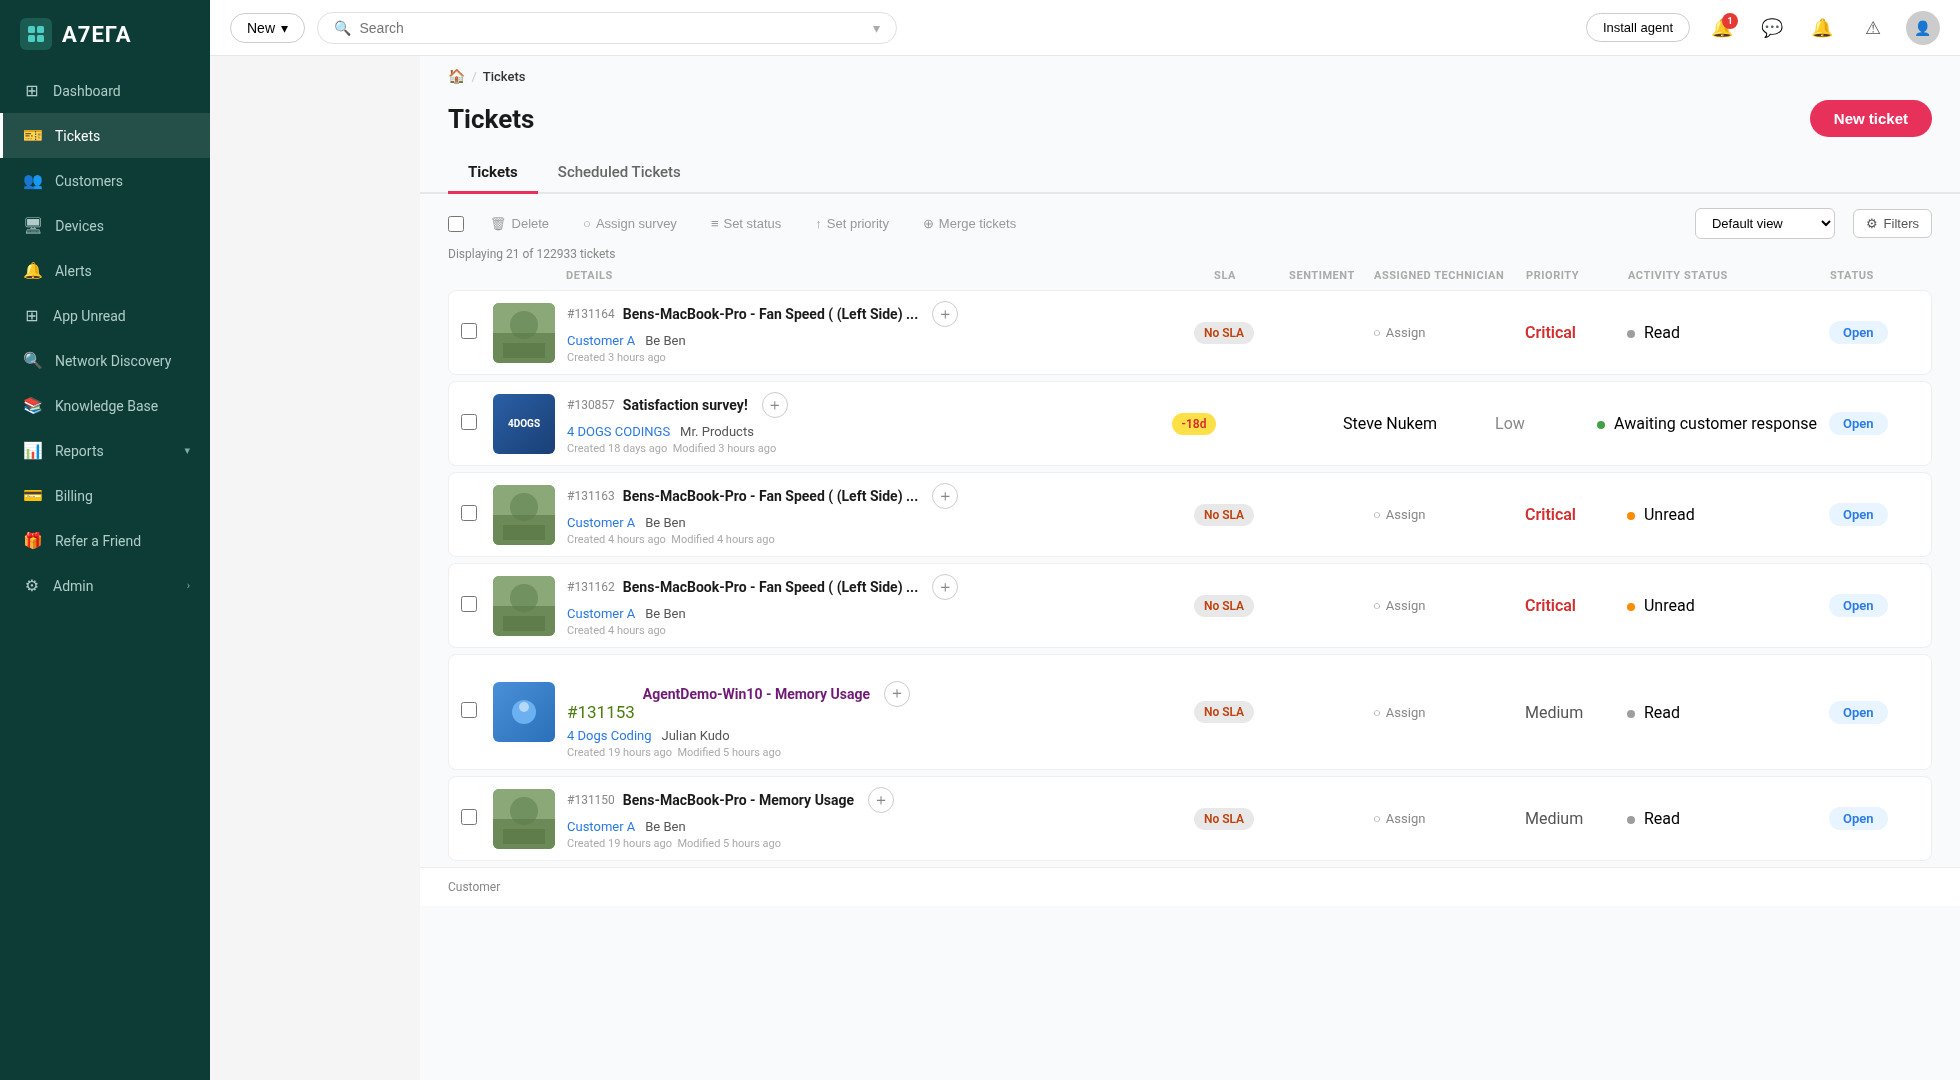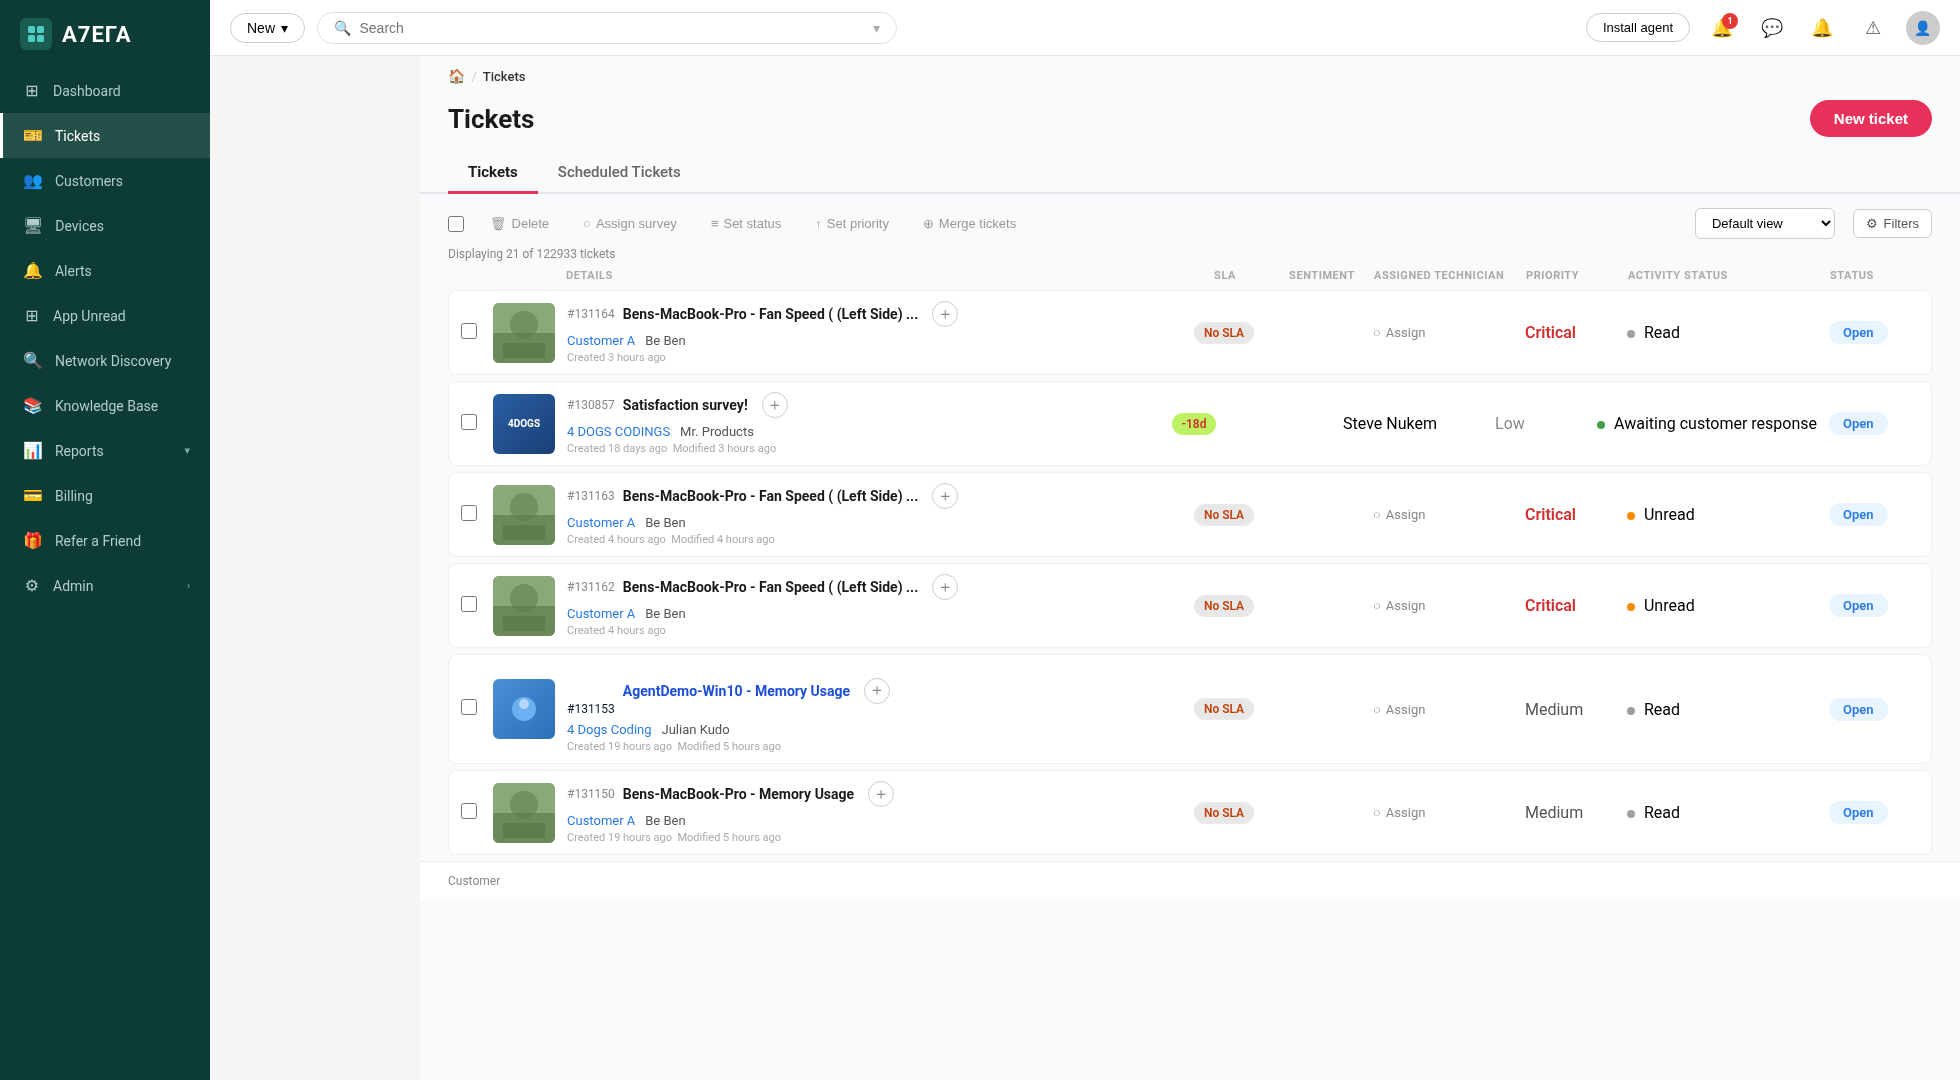"-18d" .sla-overdue { background: #bef264 -> #fde047 }
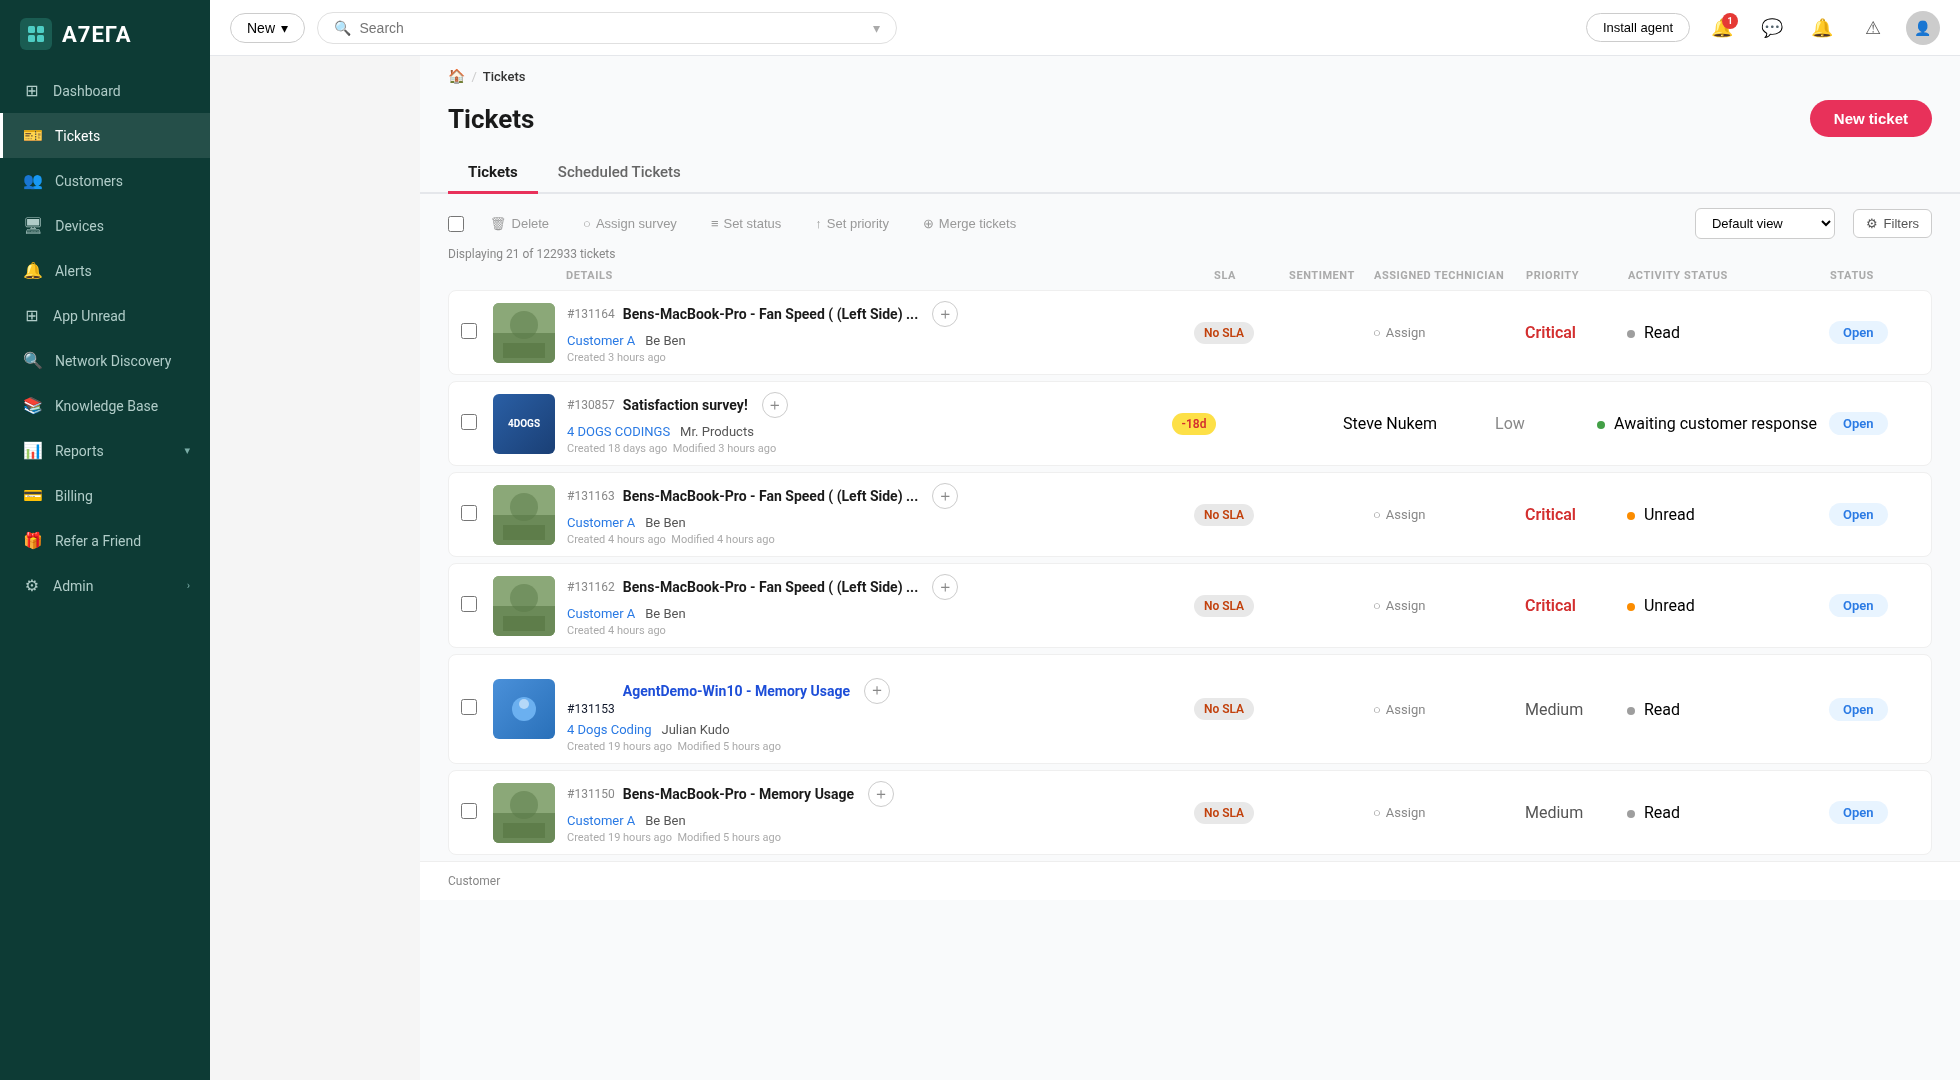"AgentDemo-Win10 - Memory Usage" span { color: #1d4ed8 -> #701a75 }
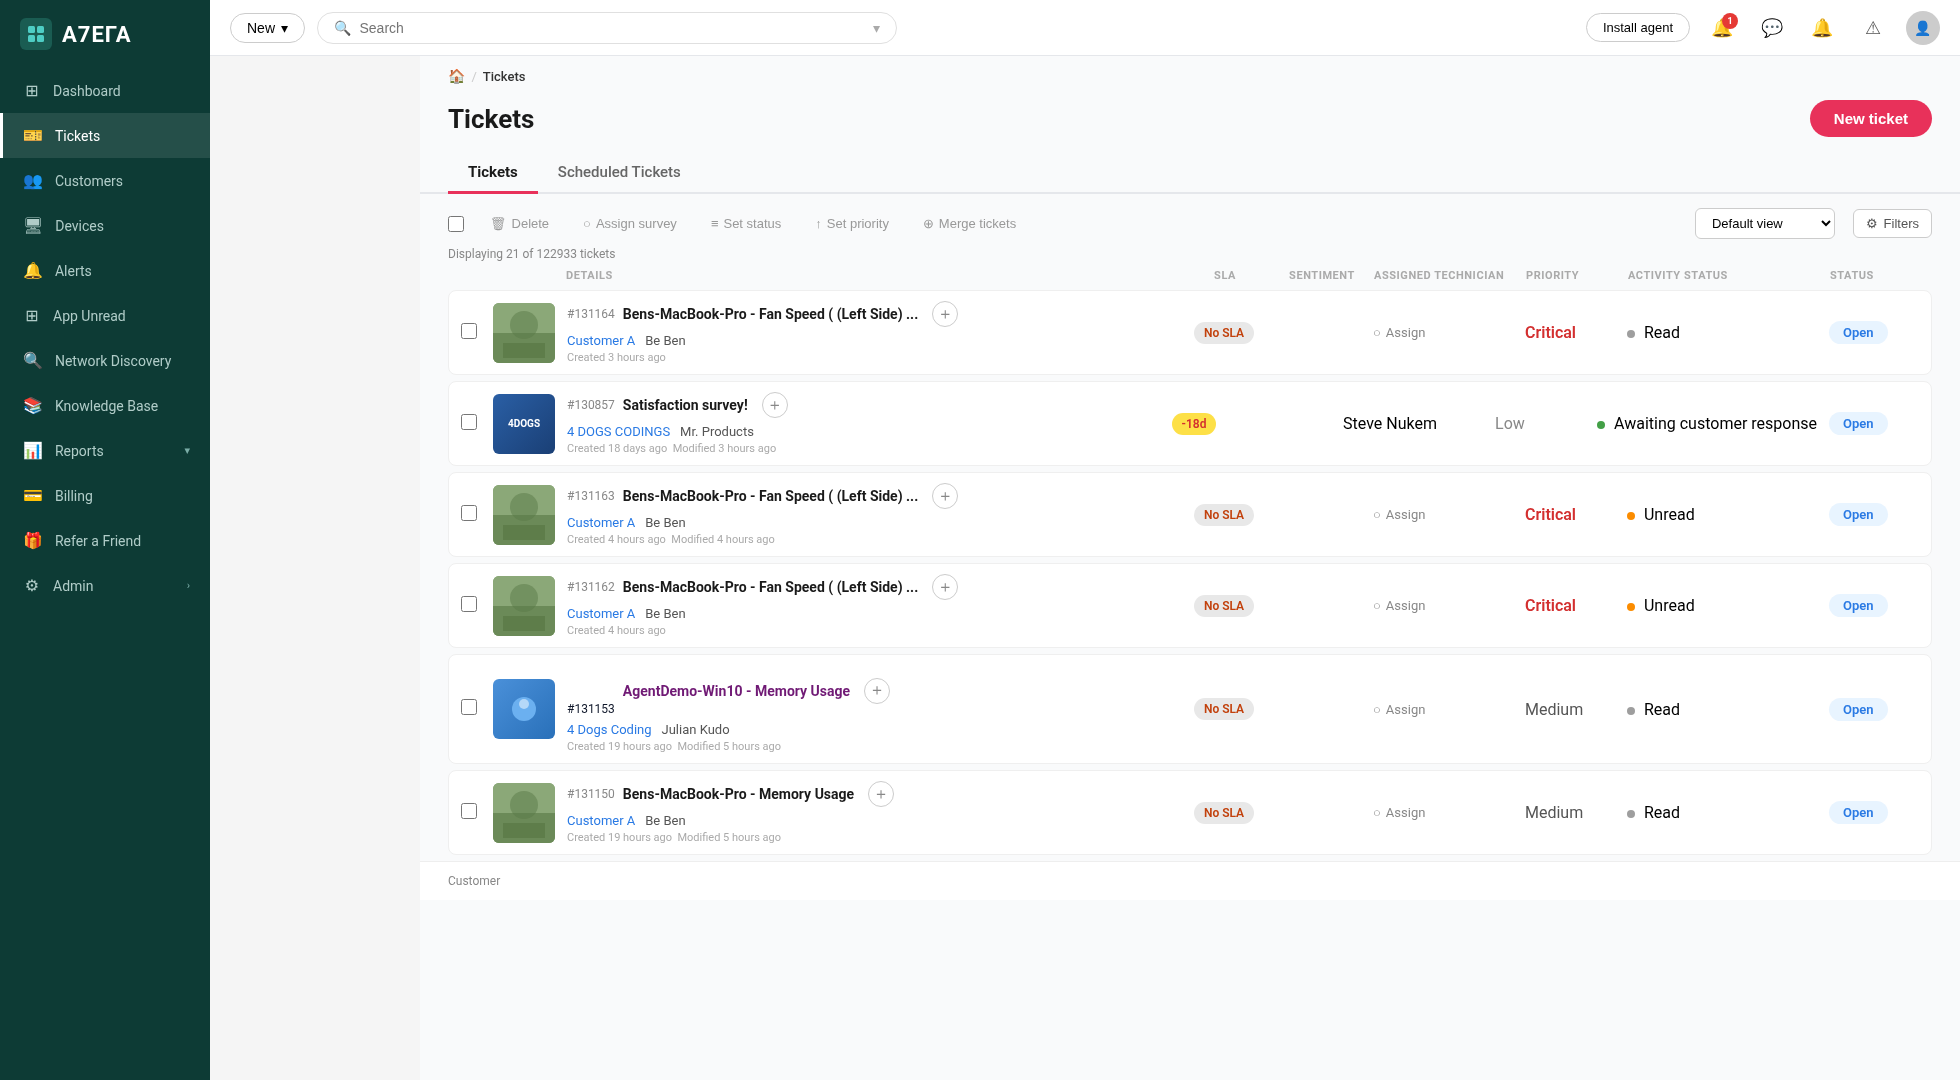"#131153" span { color: #0f172a -> #4d7c0f; font-size: 12px -> 17px }
